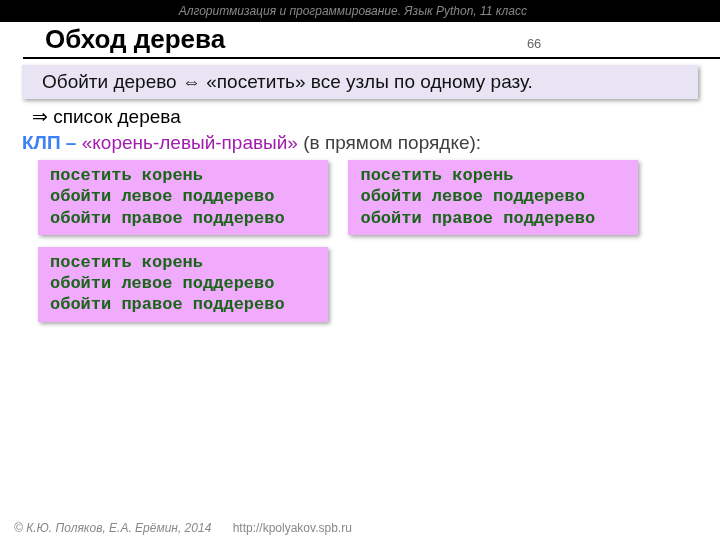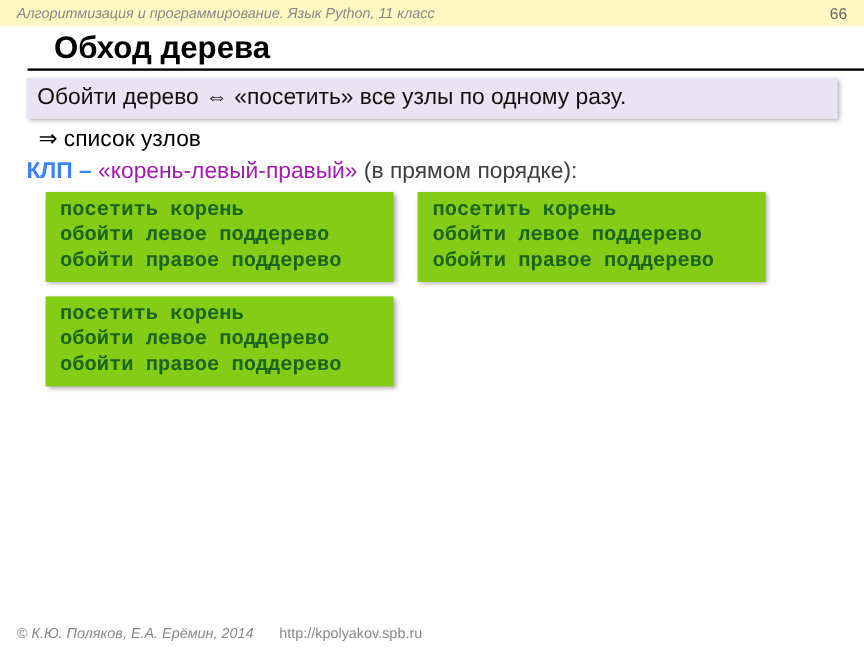"Алгоритмизация и программирование. Язык" .topbar { background: #fef9c3 -> #000000; justify-content: space-between -> center }
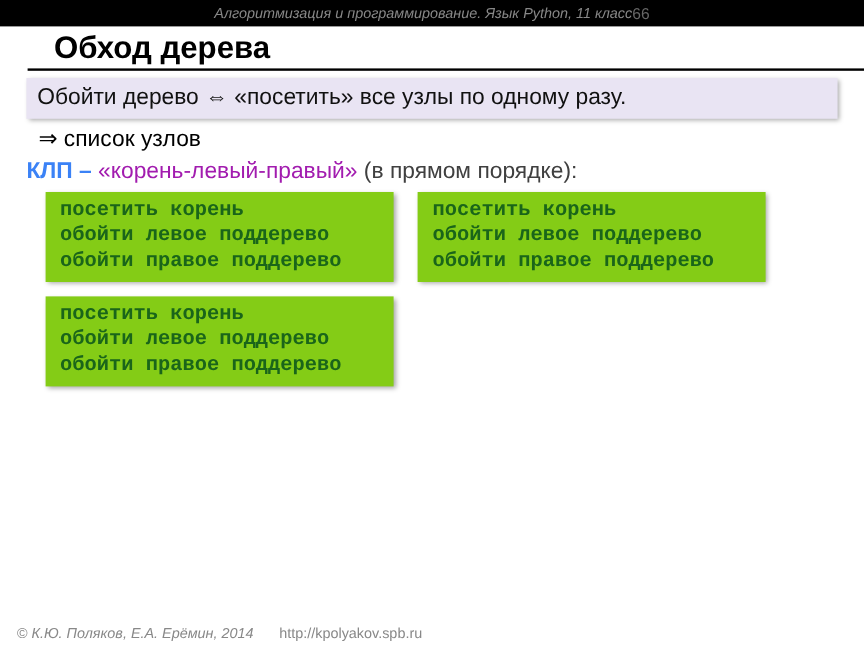"66" .topbar .pagenum { margin-top: none -> 32px }
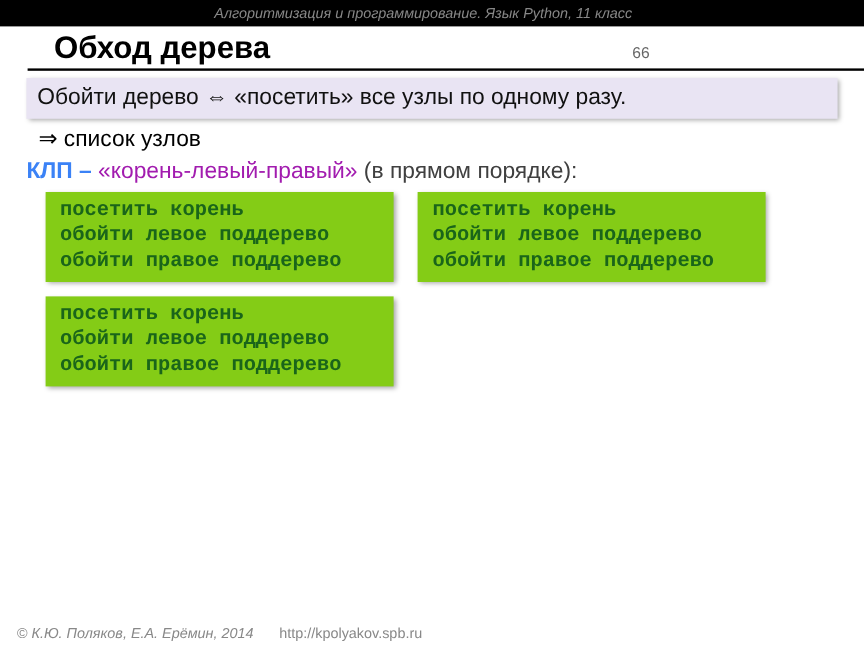"Обойти дерево ⇔ «посетить» все" .band { padding: 6px 9px -> 6px 20px }
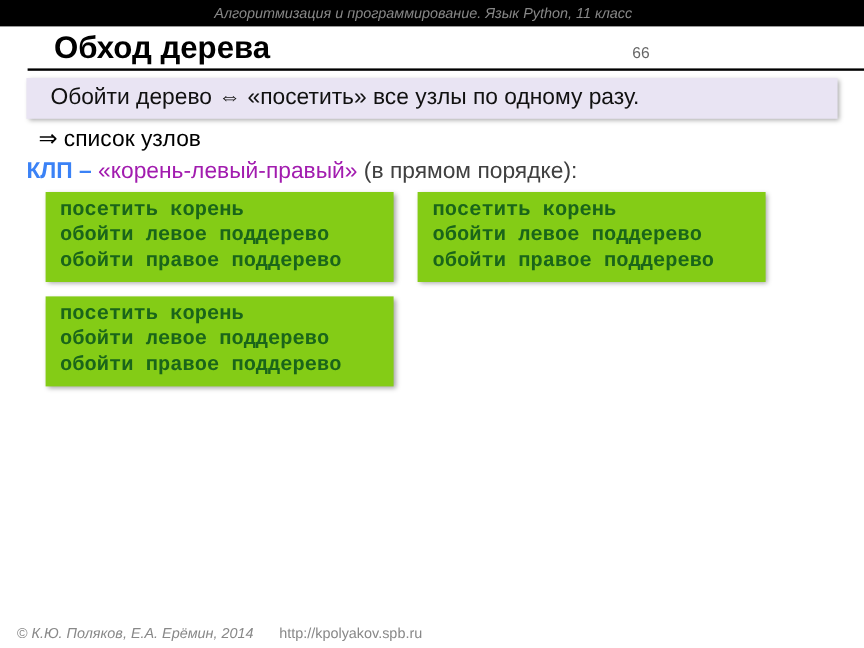"список узлов" span { text: узлов -> дерева }
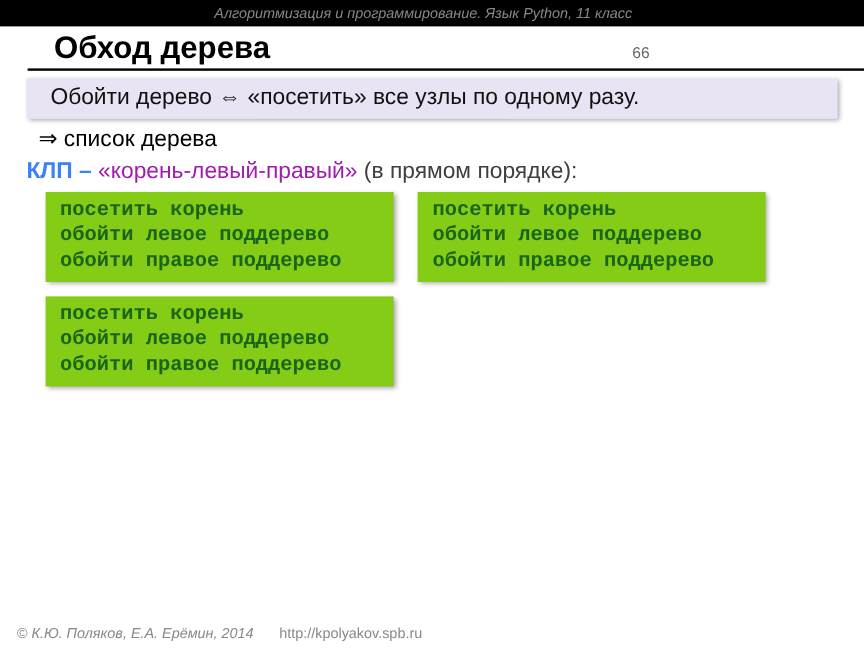"посетить корень" .codebox { background: #84cc16 -> #f0abfc }
